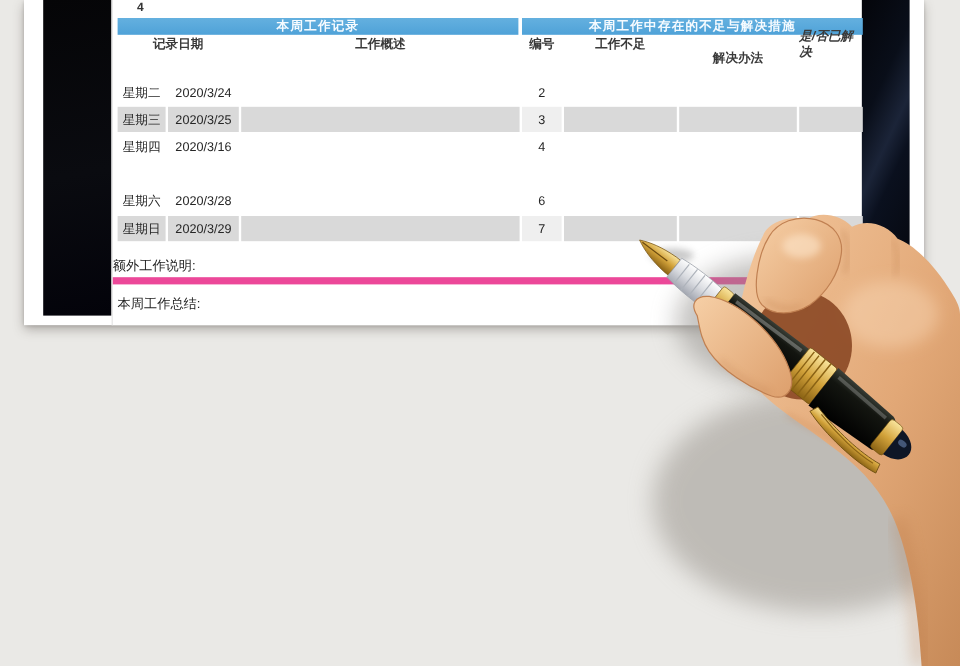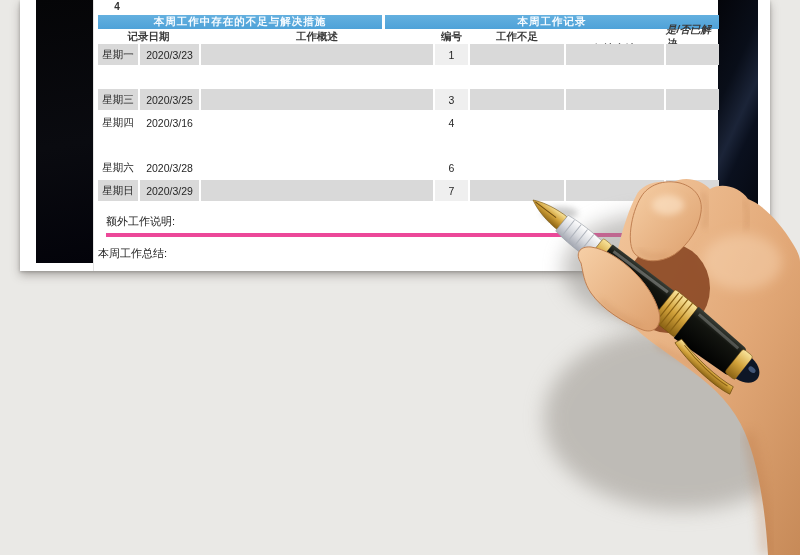"本周工作中存在的不足与解决措施" div.blue-cell { order: before "本周工作记录" -> after "本周工作记录" }
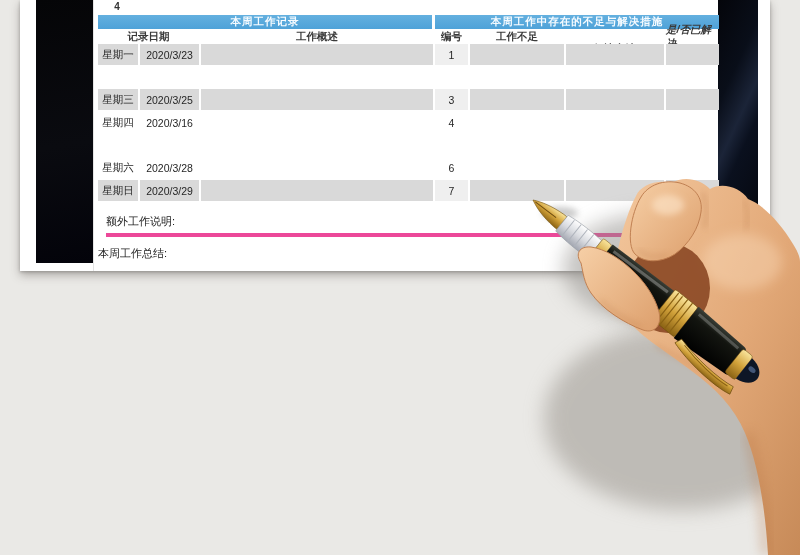"星期一" div.data-row { html: <div> <div>星期一</div> <div>2020/3/23</div> <div></div> <div>1</div> <div></div> <div></div> <div></div> </div> -> none }
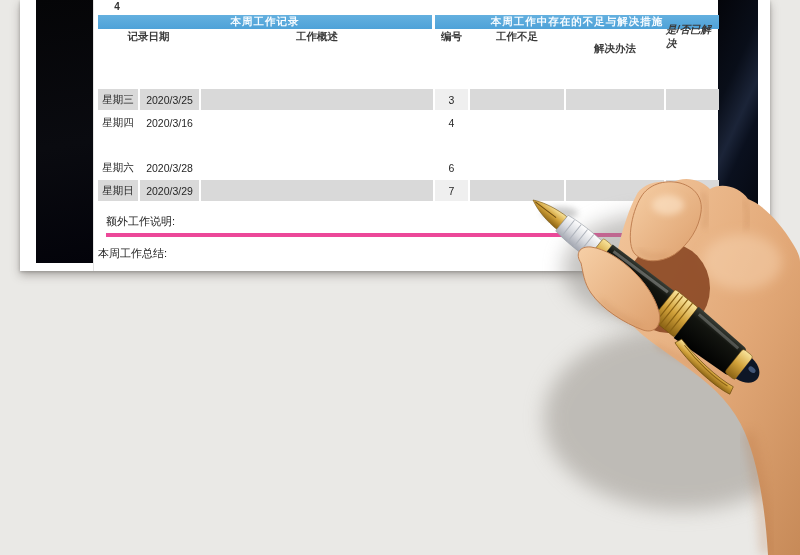"星期二" div.data-row { html: none -> <div> <div>星期二</div> <div>2020/3/24</div> <div></div> <div>2</div> <div></div> <div></div> <div></div> </div> }
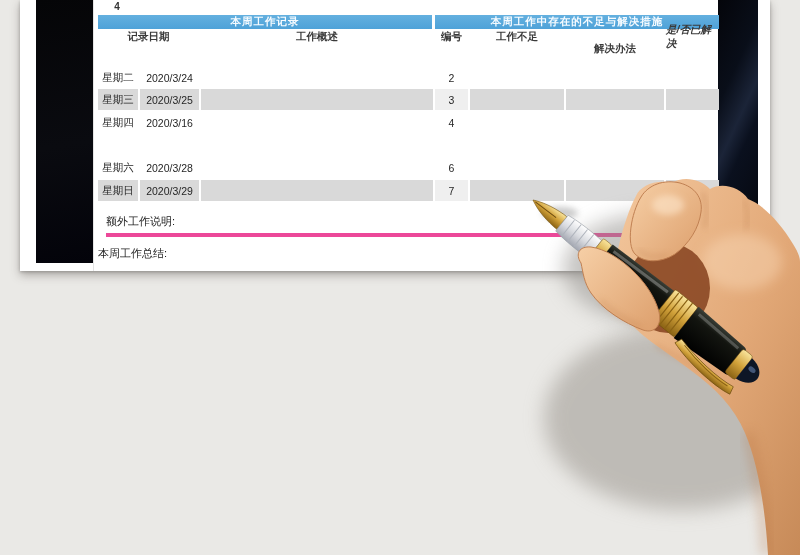"额外工作说明:" .extra-section { border-bottom: 4px solid #ec4899 -> 6px solid #ec4899; left: 12px -> 0 }
